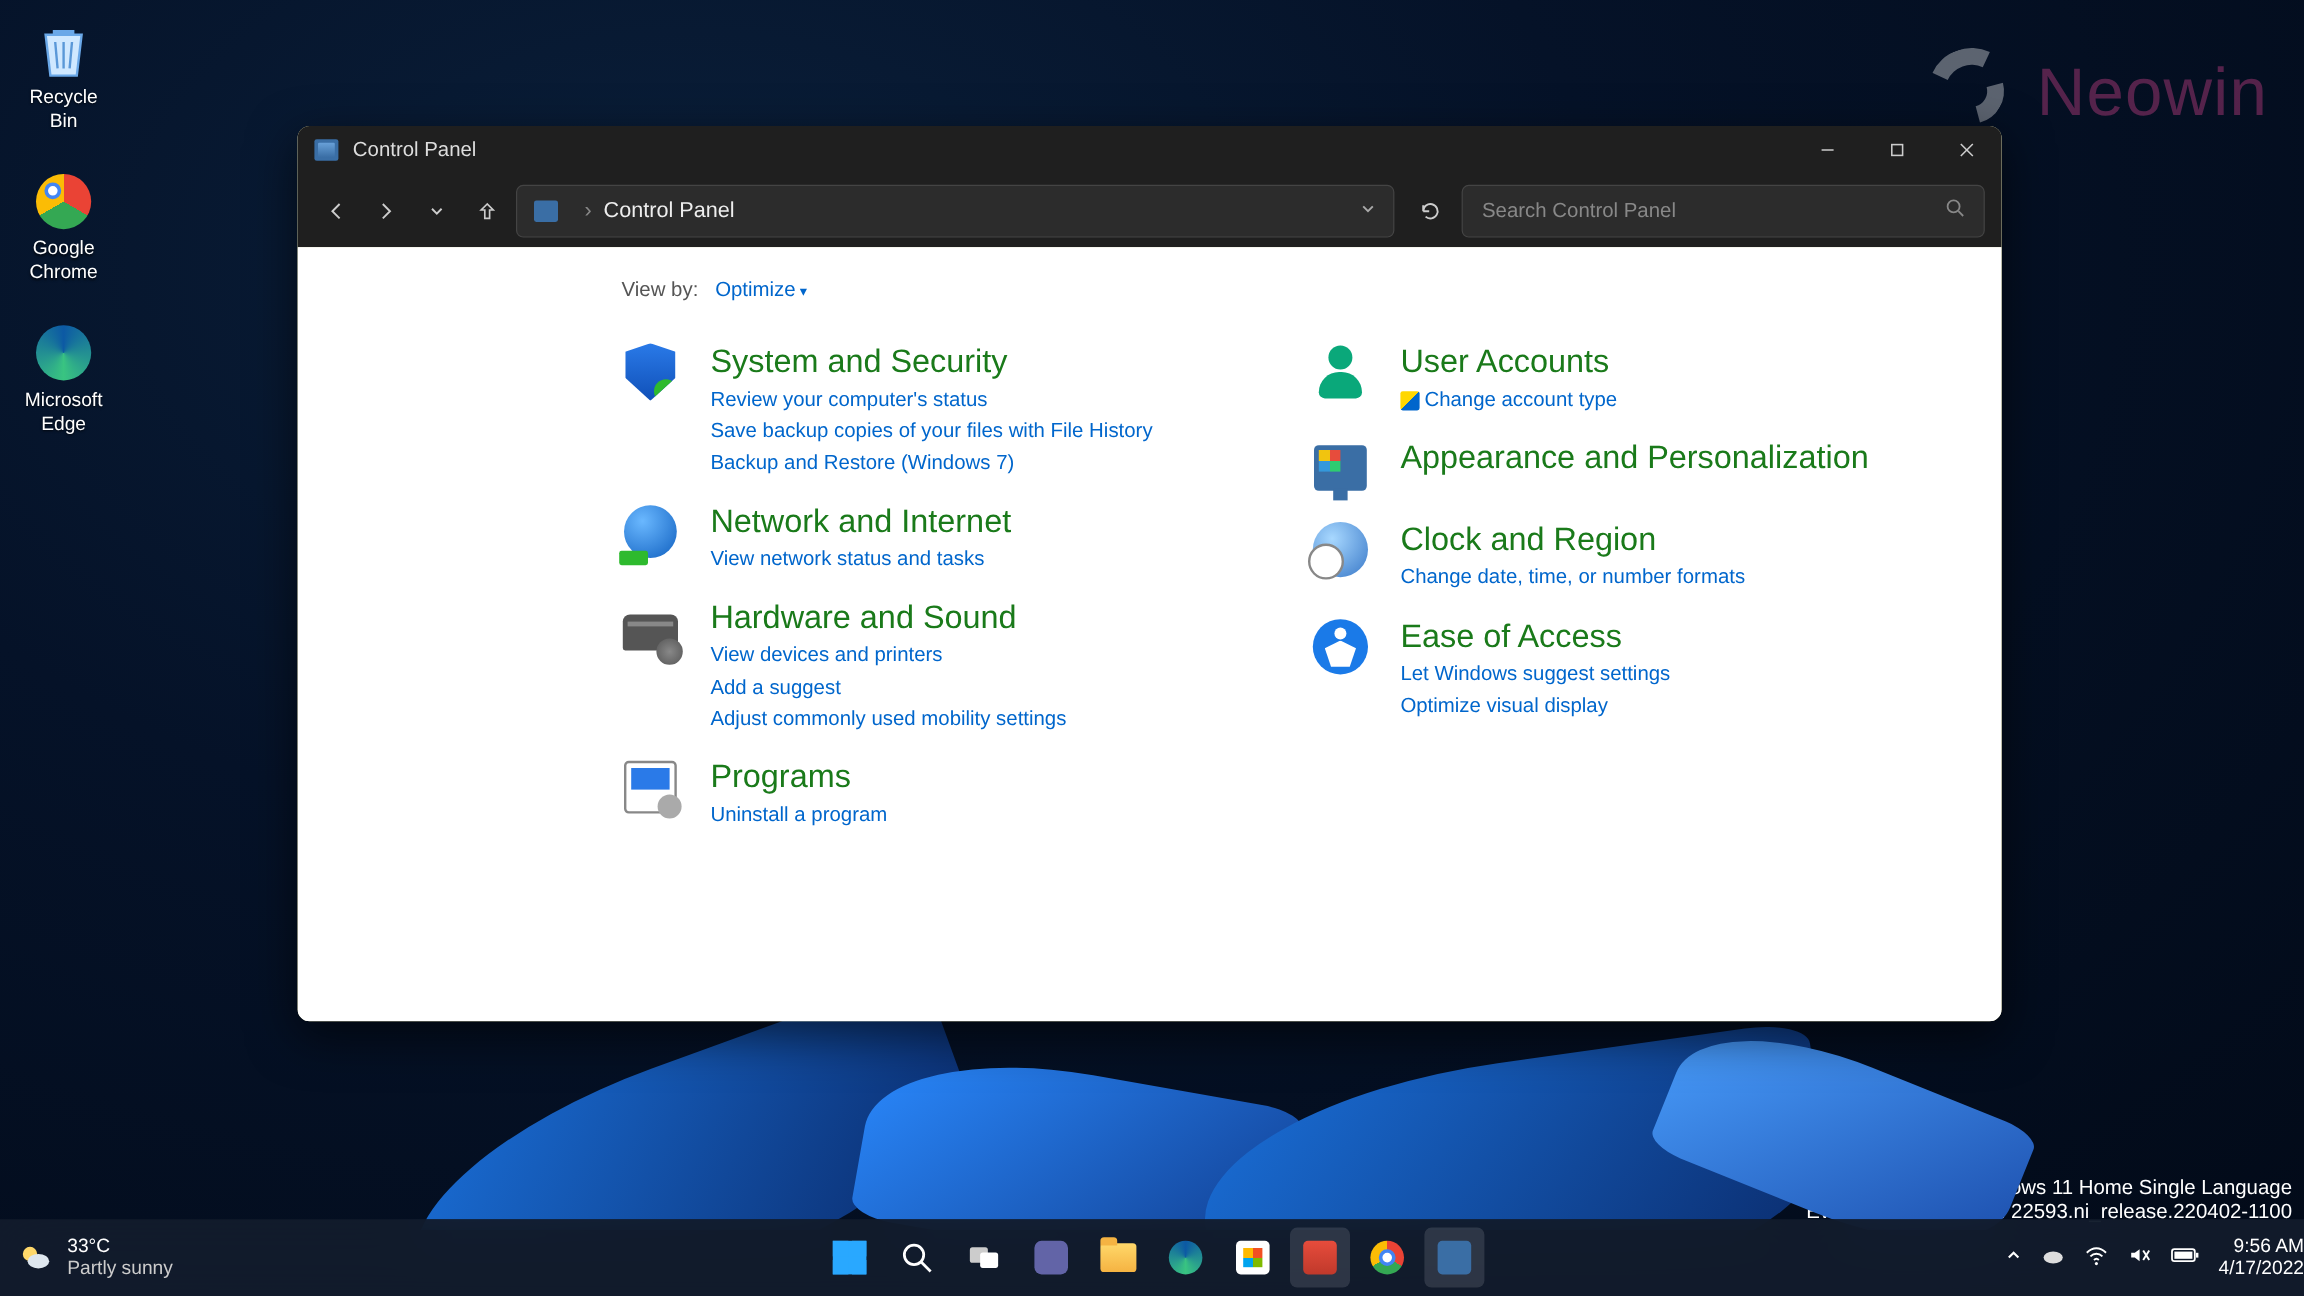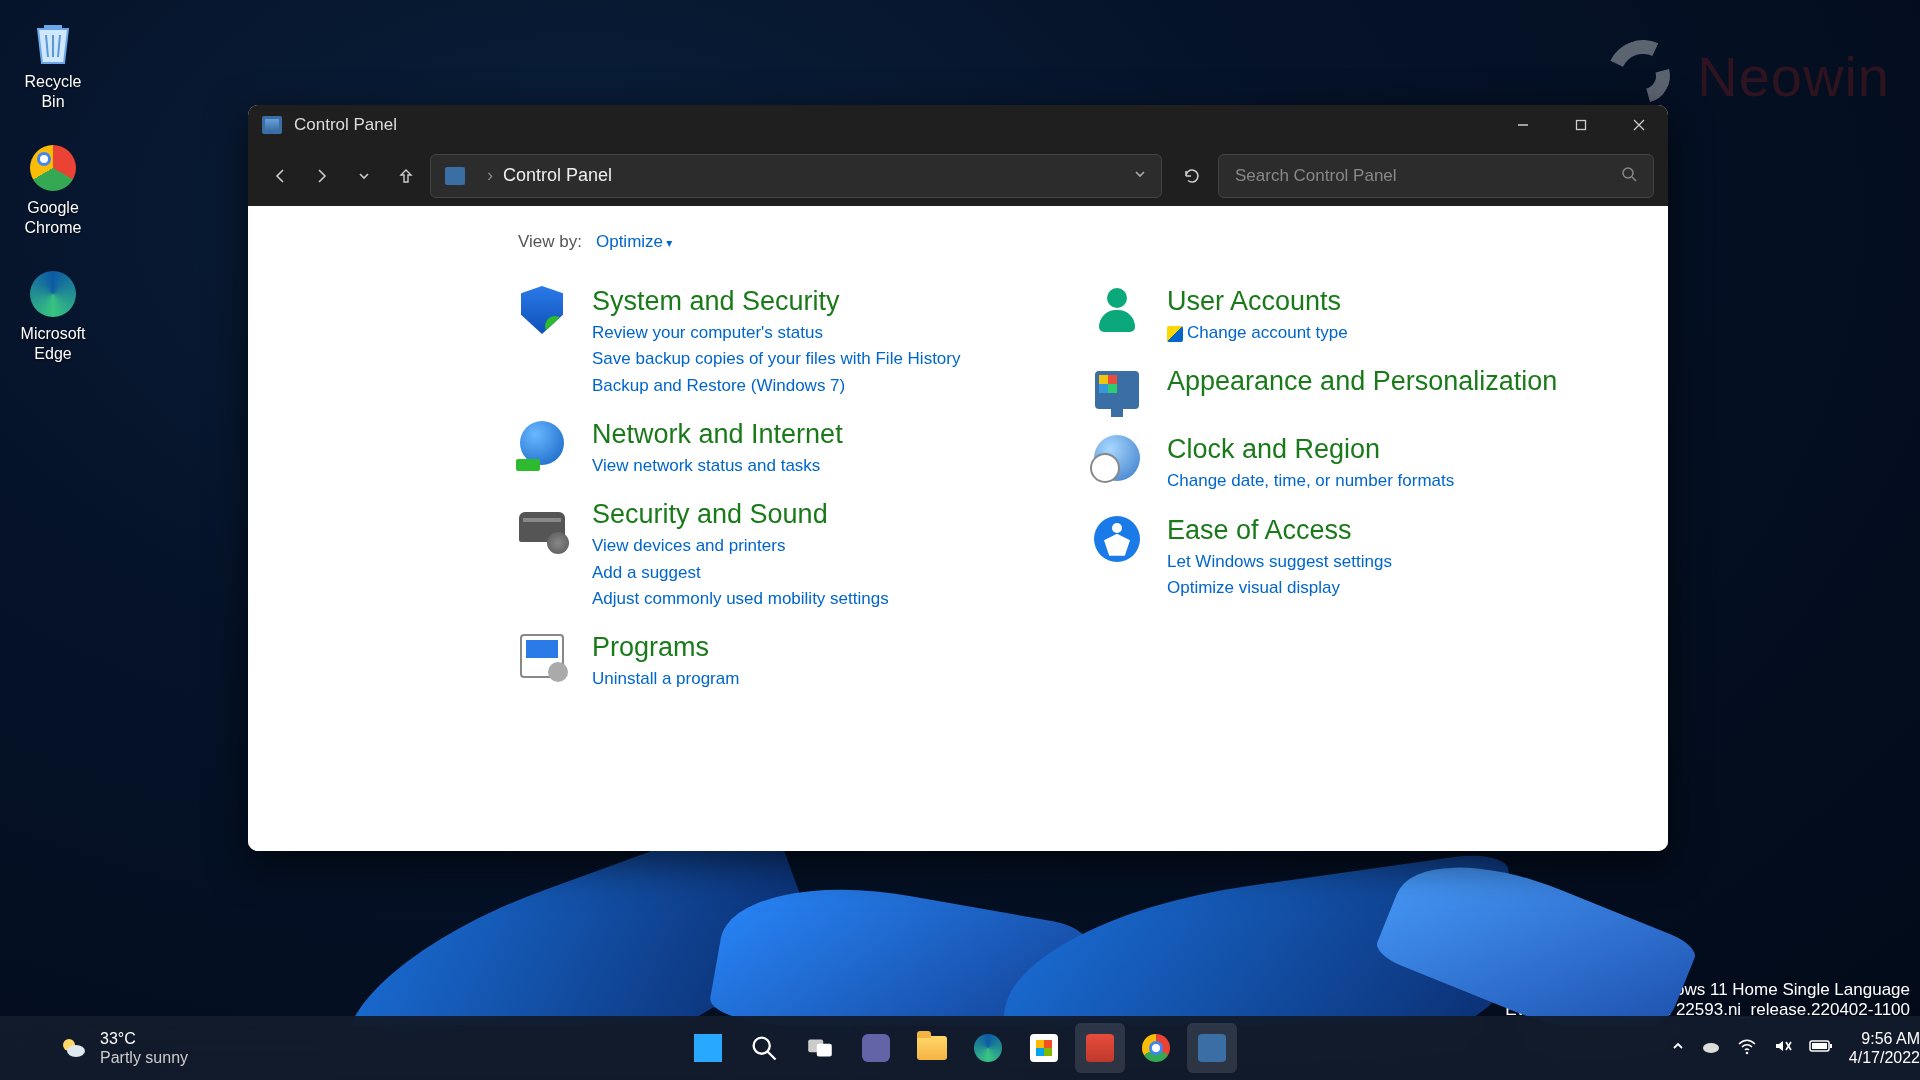"Neowin" .watermark-text { color: #7f1d1d -> #ec4899 }
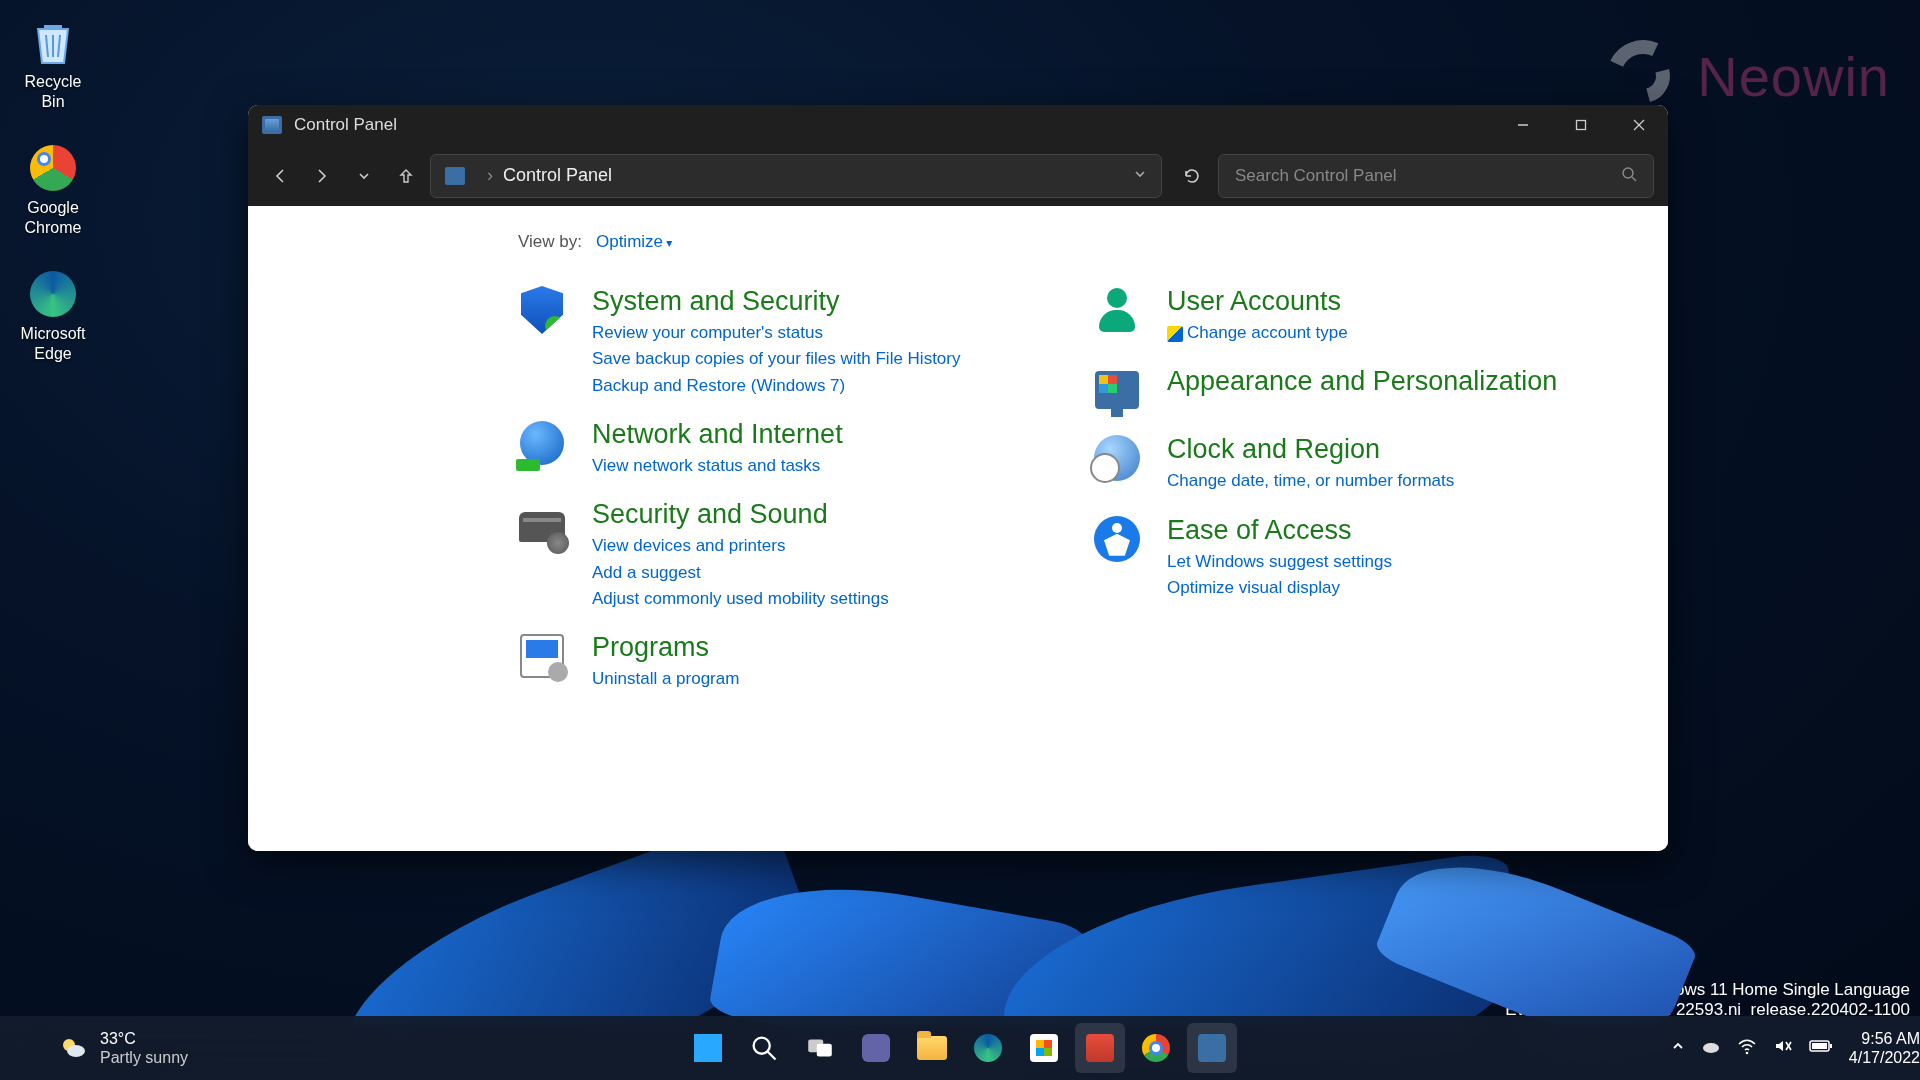"Security and Sound" div.cat-title { text: Security -> Hardware }
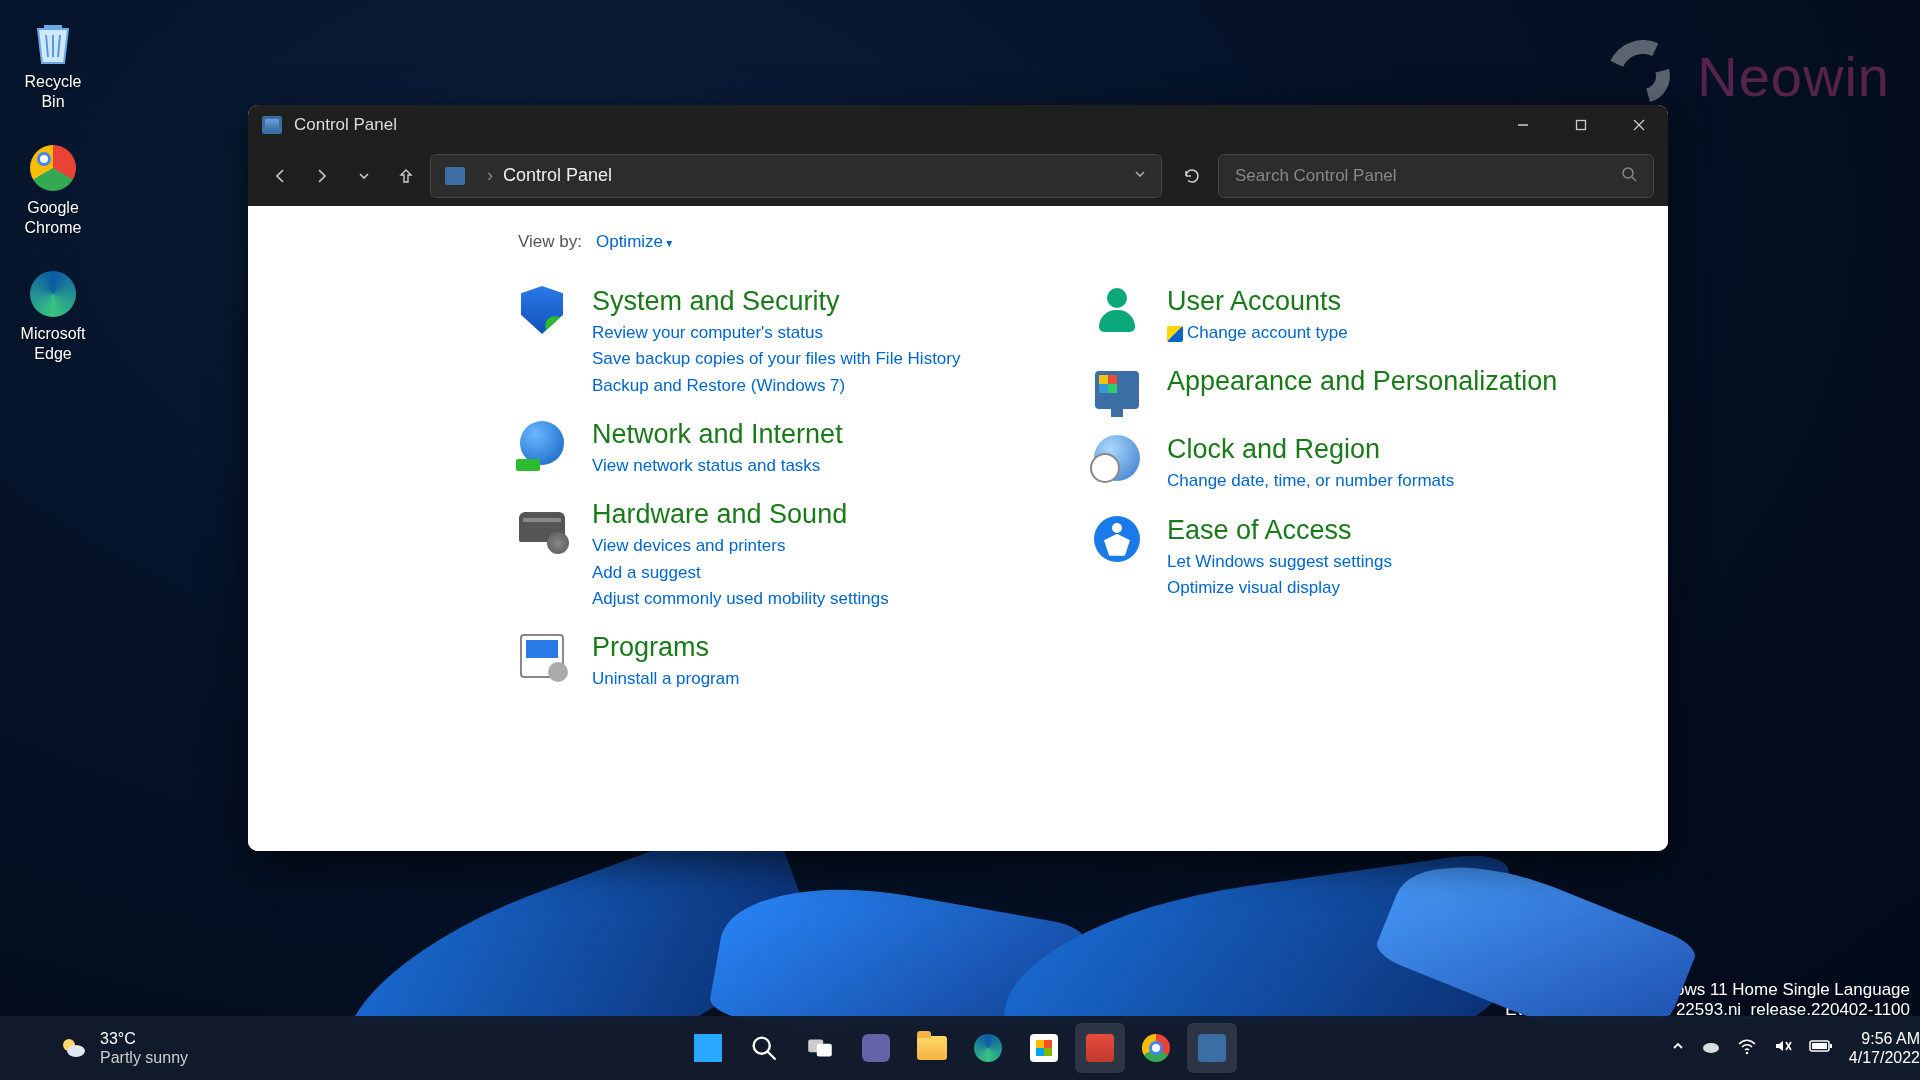"33°C" .tb-left { margin-left: 44px -> none }
